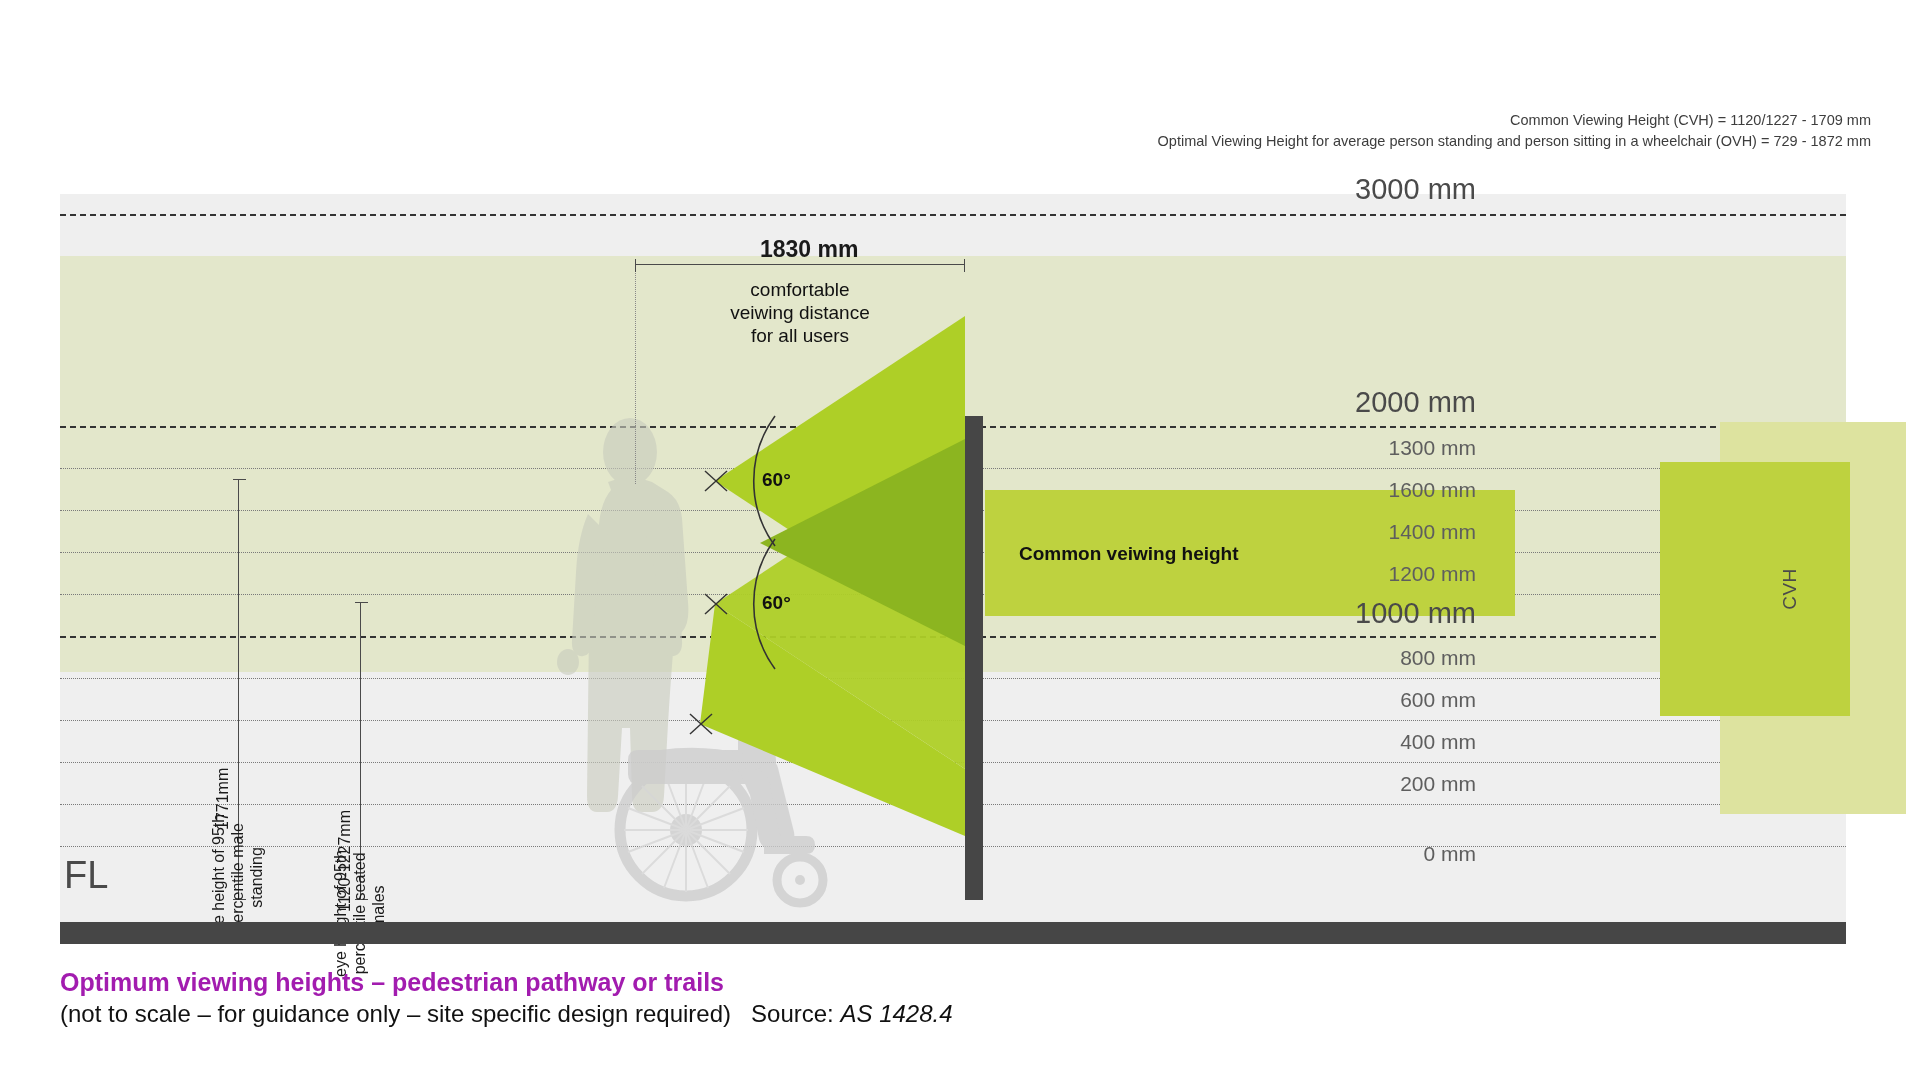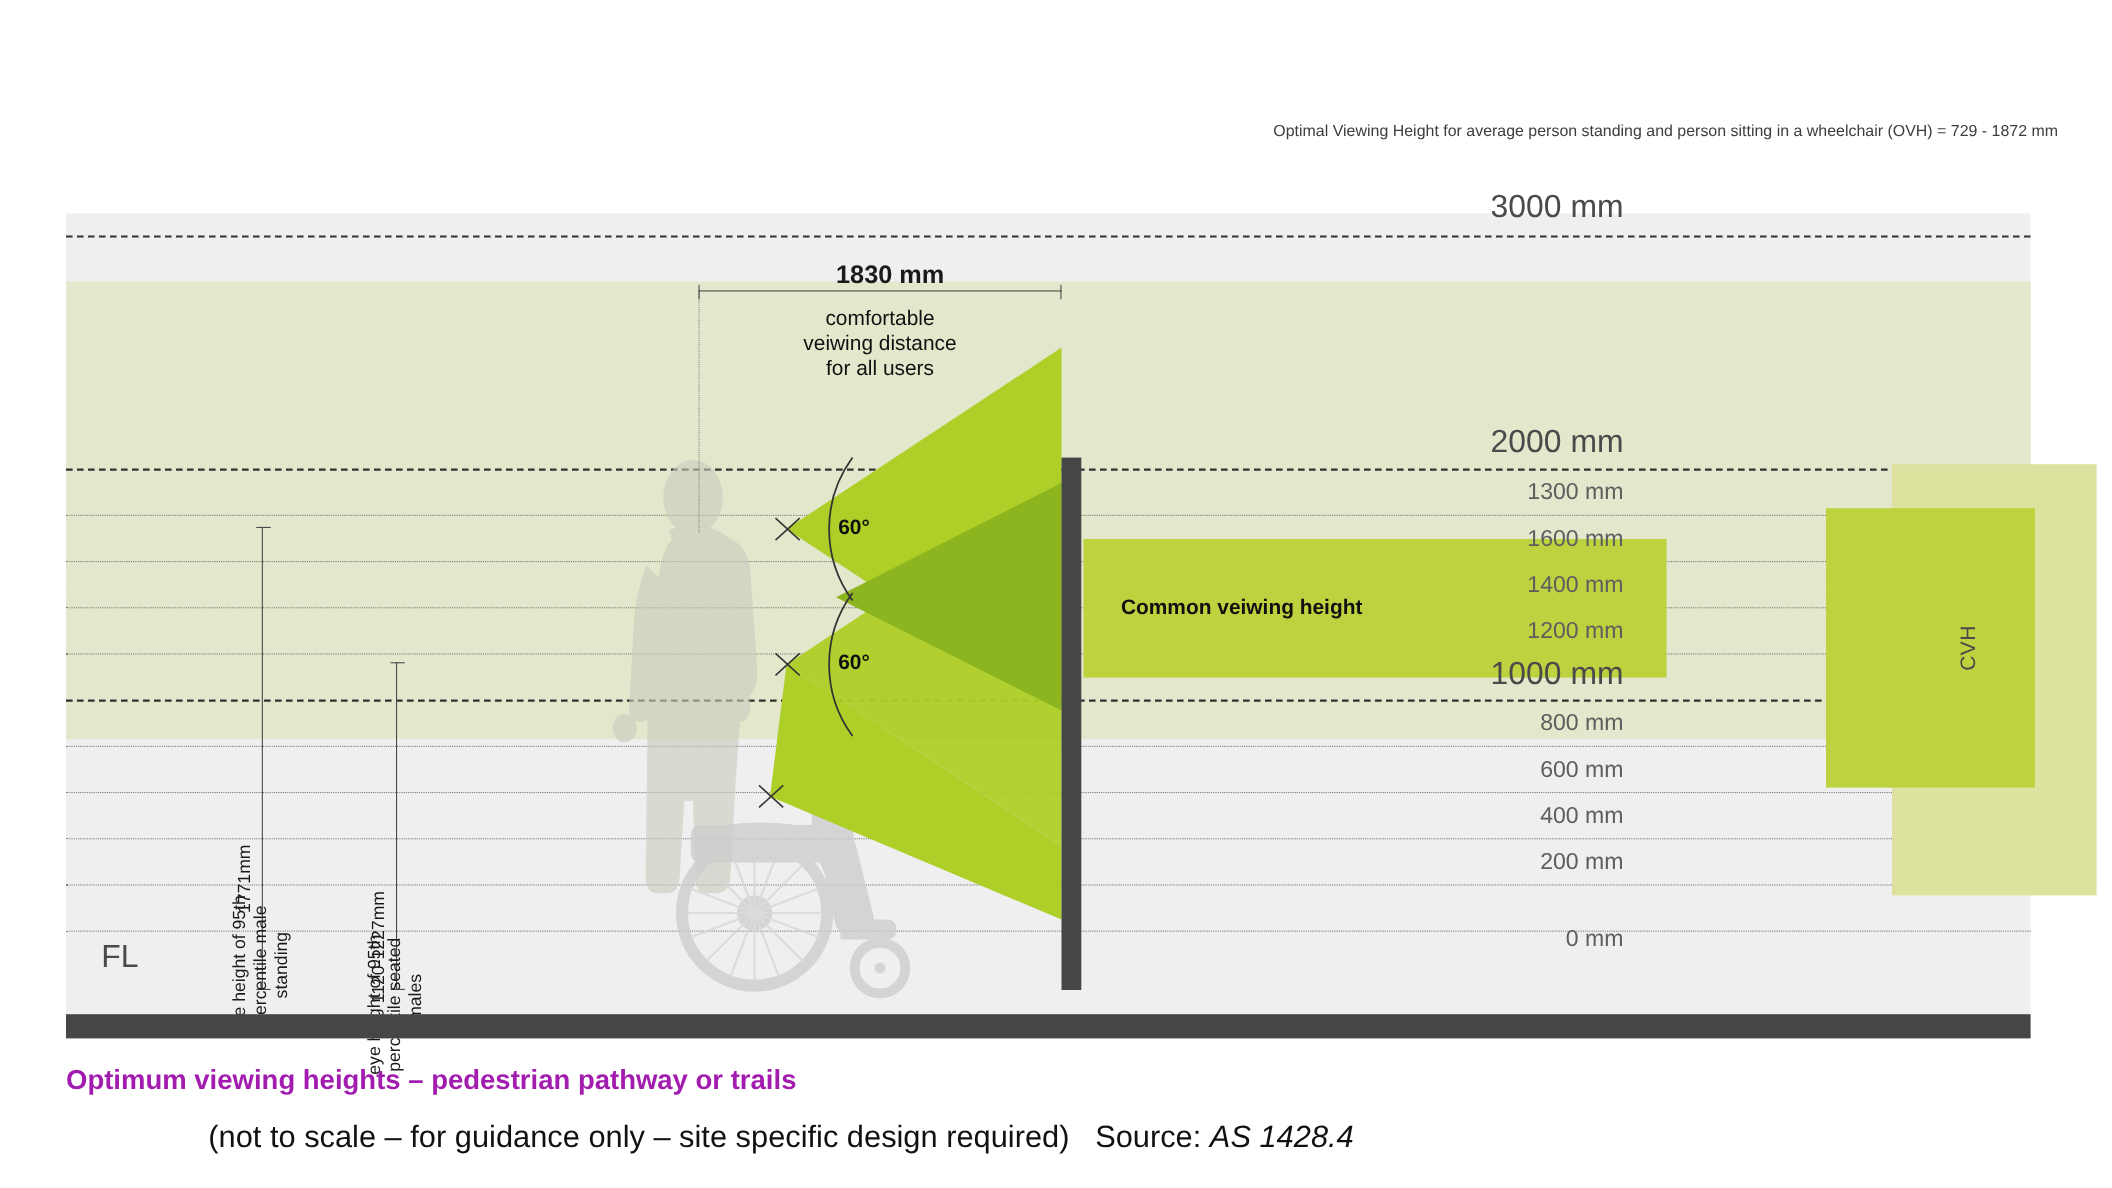"Common Viewing Height (CVH) =" div { html: none -> <div>Common Viewing Height (CVH) = 1120/1227 - 1709 mm</div> }
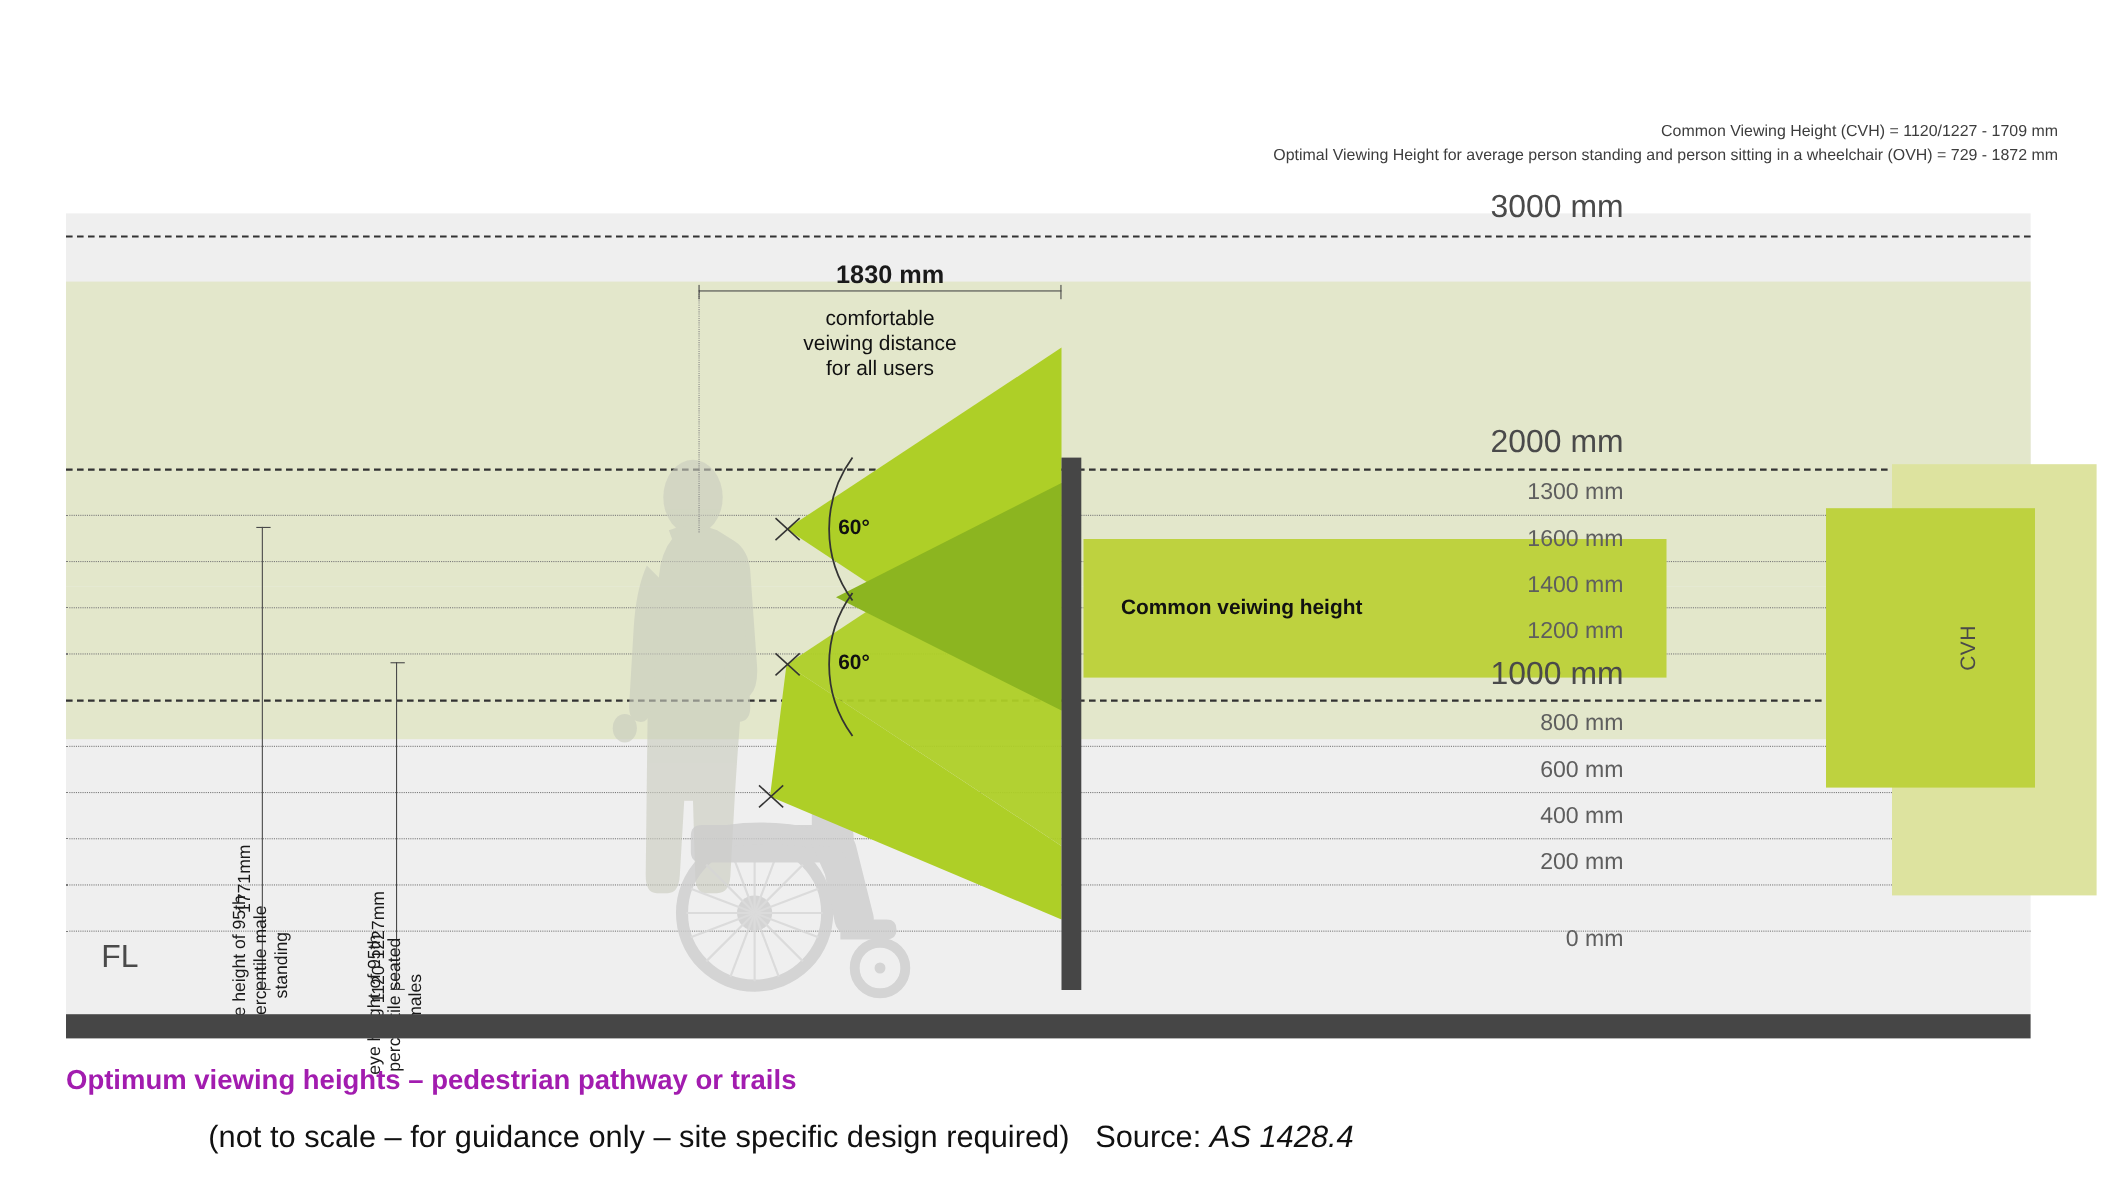"FL" #fl-label { font-size: 29px -> 38px; left: 32px -> 4px }
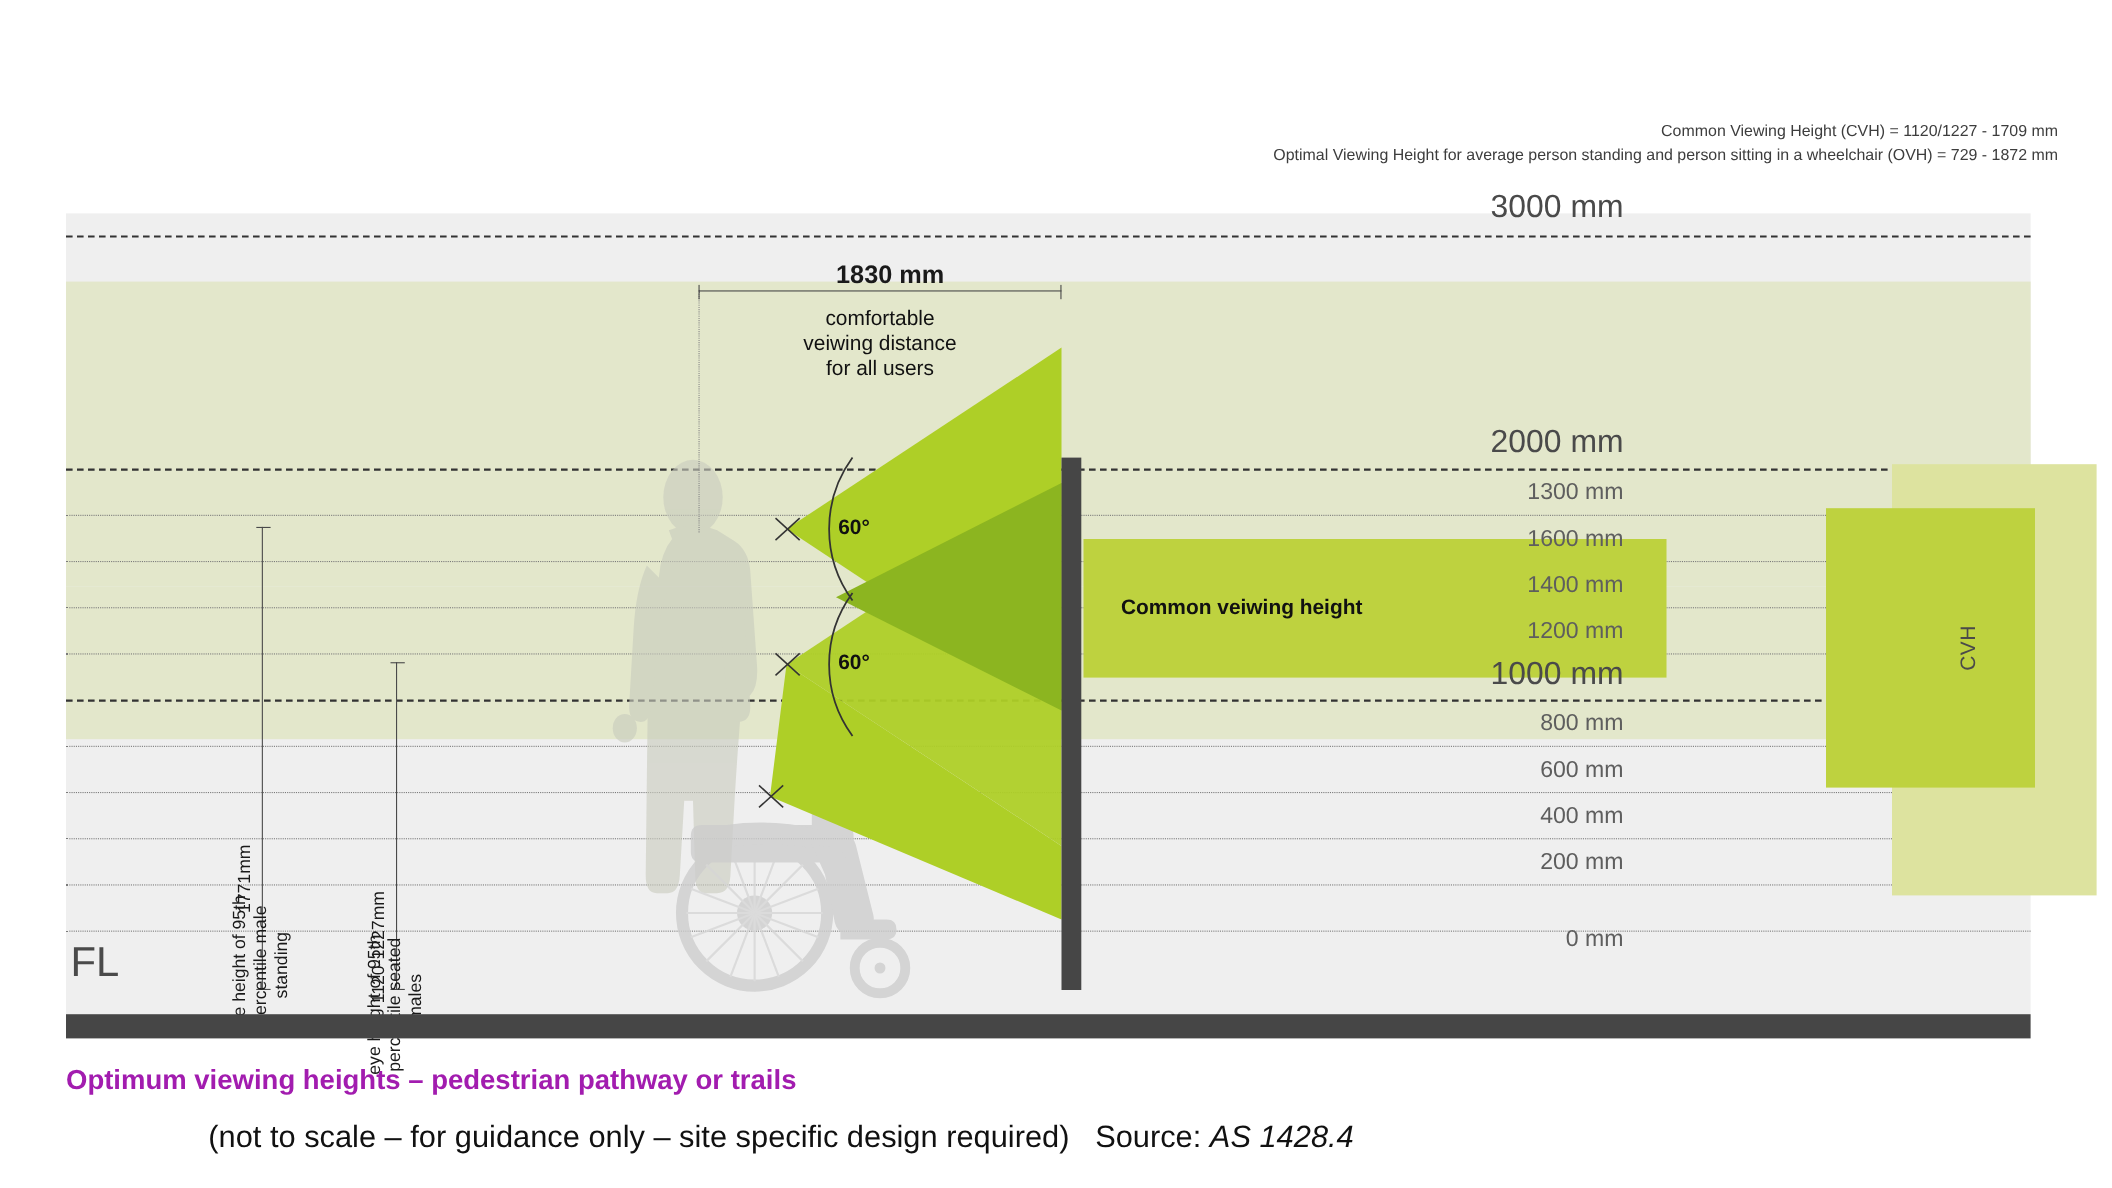"(not to scale – for" #caption .sub { font-size: 28px -> 24px; margin-top: 21px -> 3px; text-align: center -> none }
